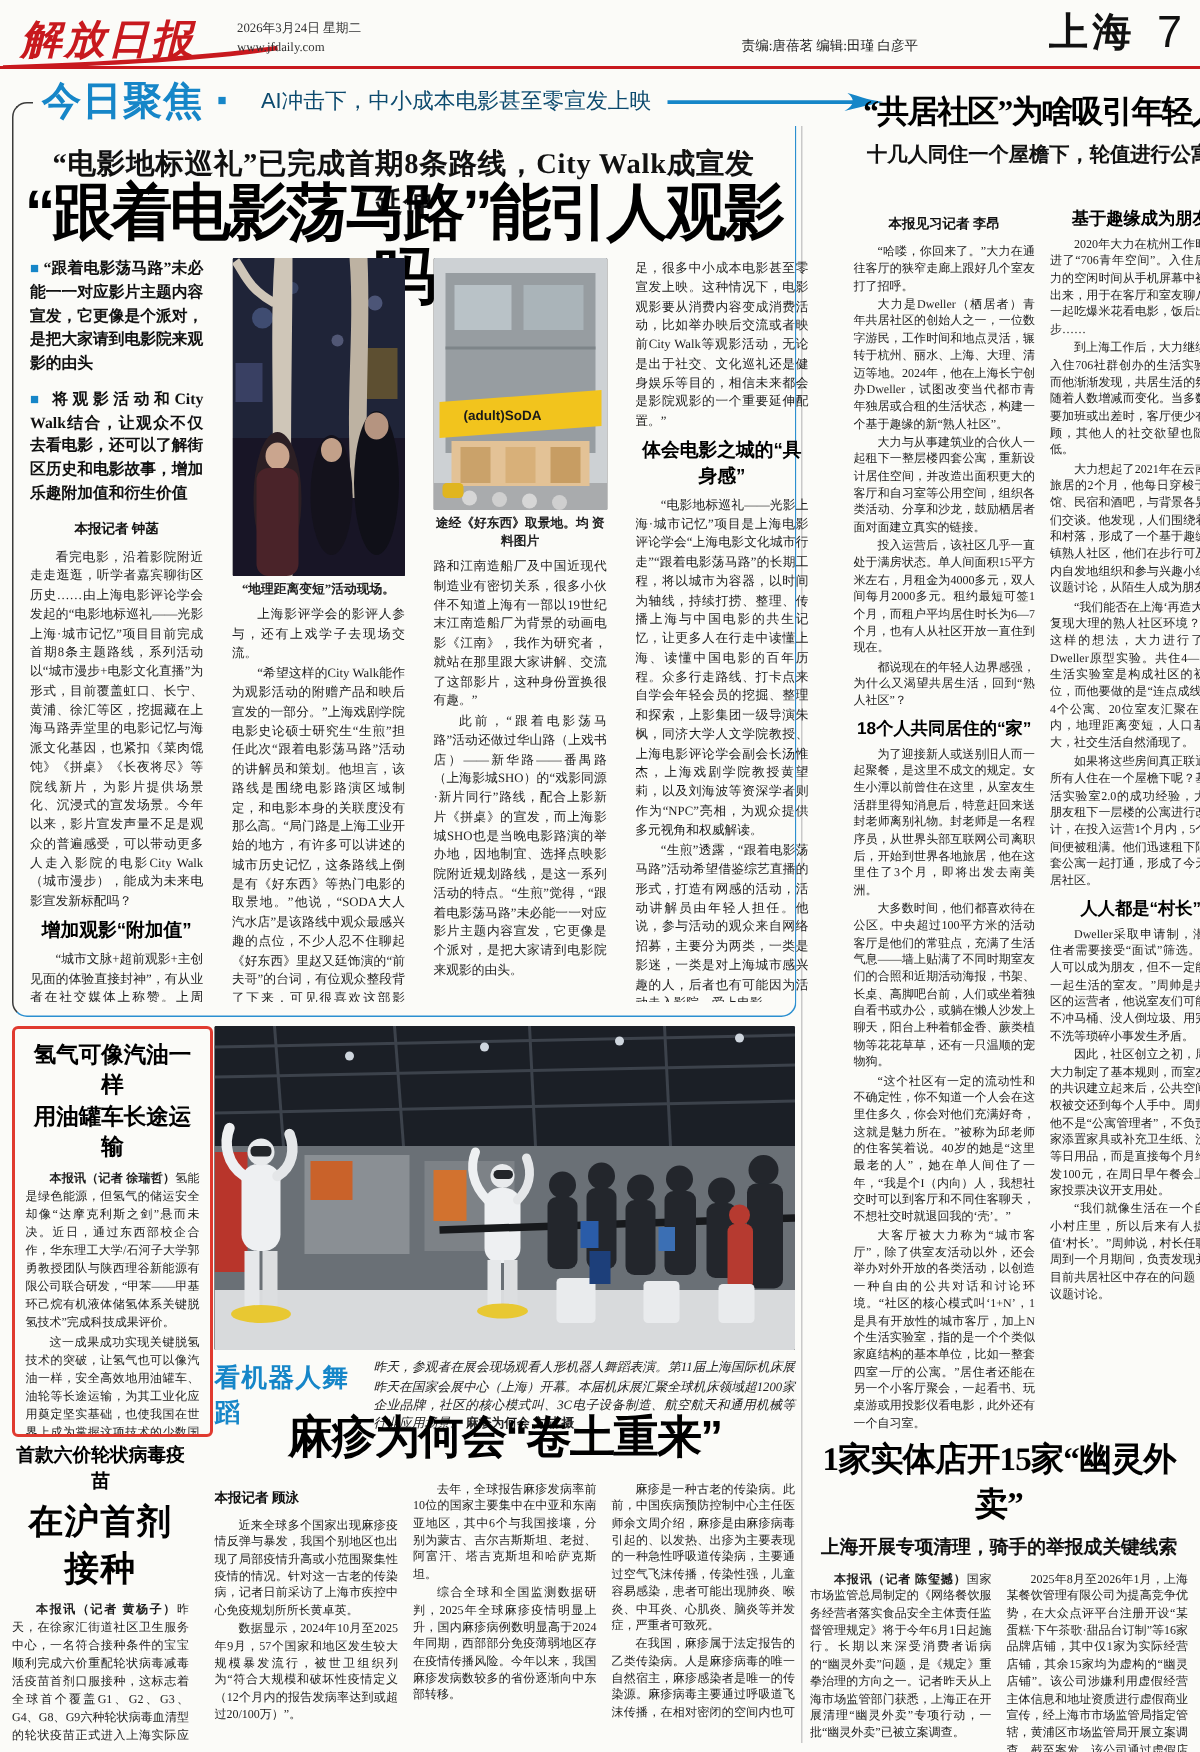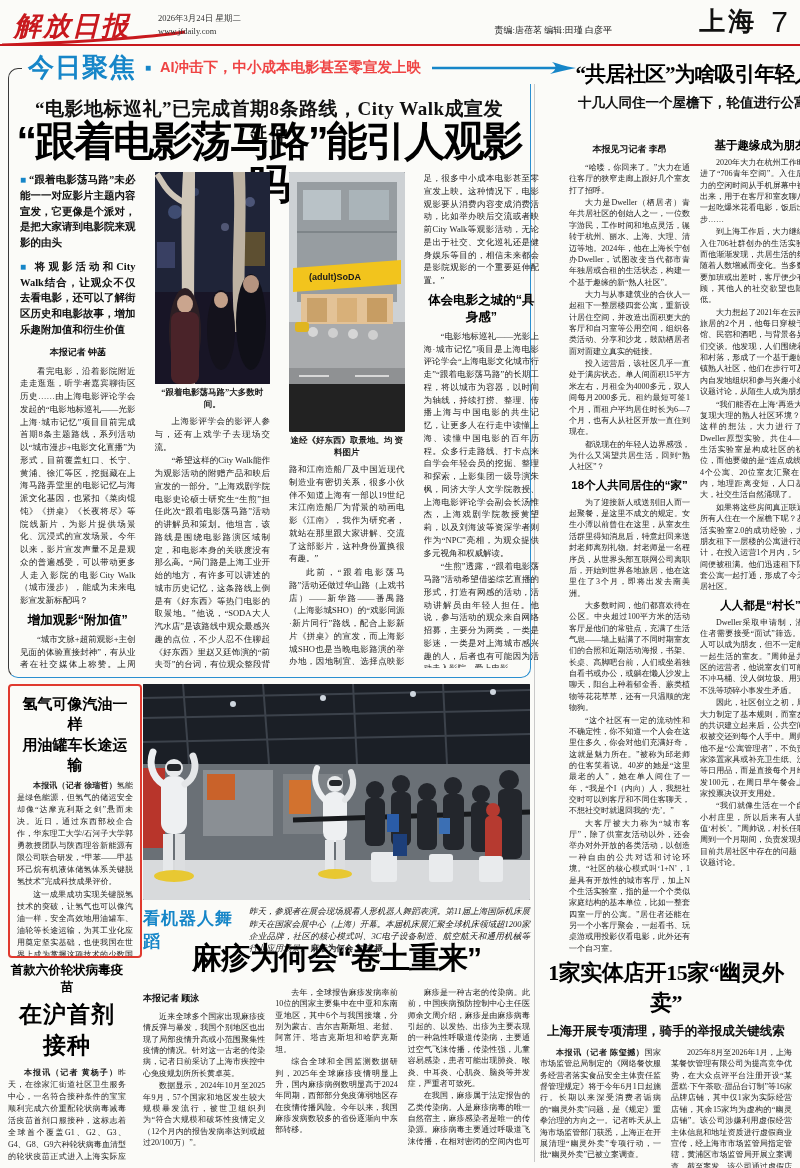"AI冲击下，中小成本电影甚至零宣发上映" .kicker-note { color: #ef4444 -> #0c4a6e; font-weight: bold -> normal; margin-left: none -> 14px }
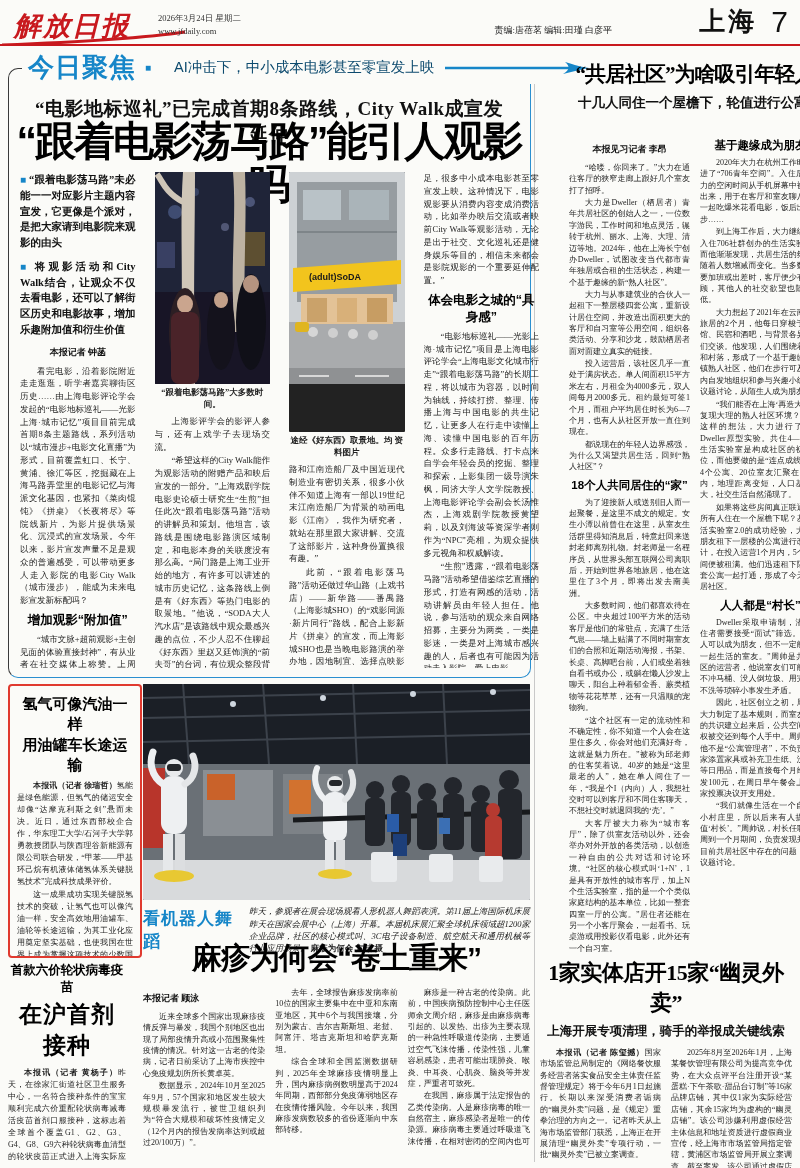"(adult)SoDA" div.photo { height: 260px -> 168px }
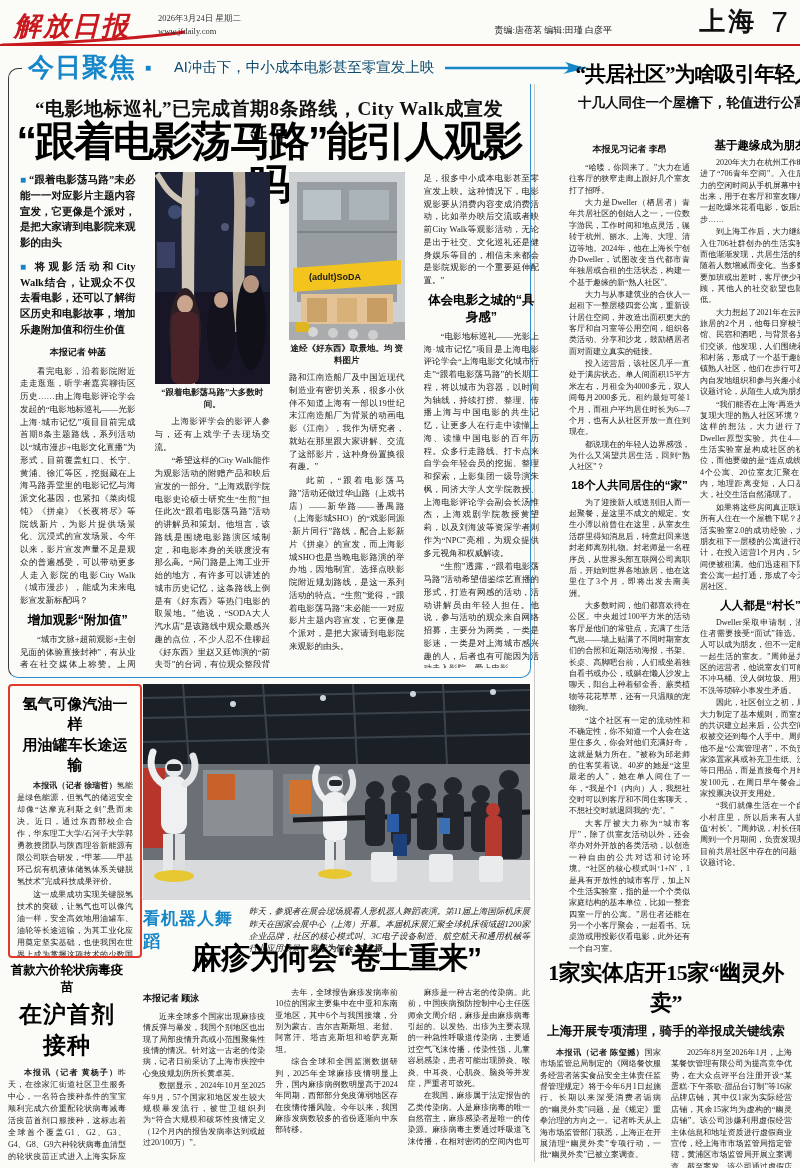"“跟着电影荡马路”大多数时间。" div.caption { text: 跟着电影荡马路”大多数时间 -> 地理距离变短”活动现场 }
